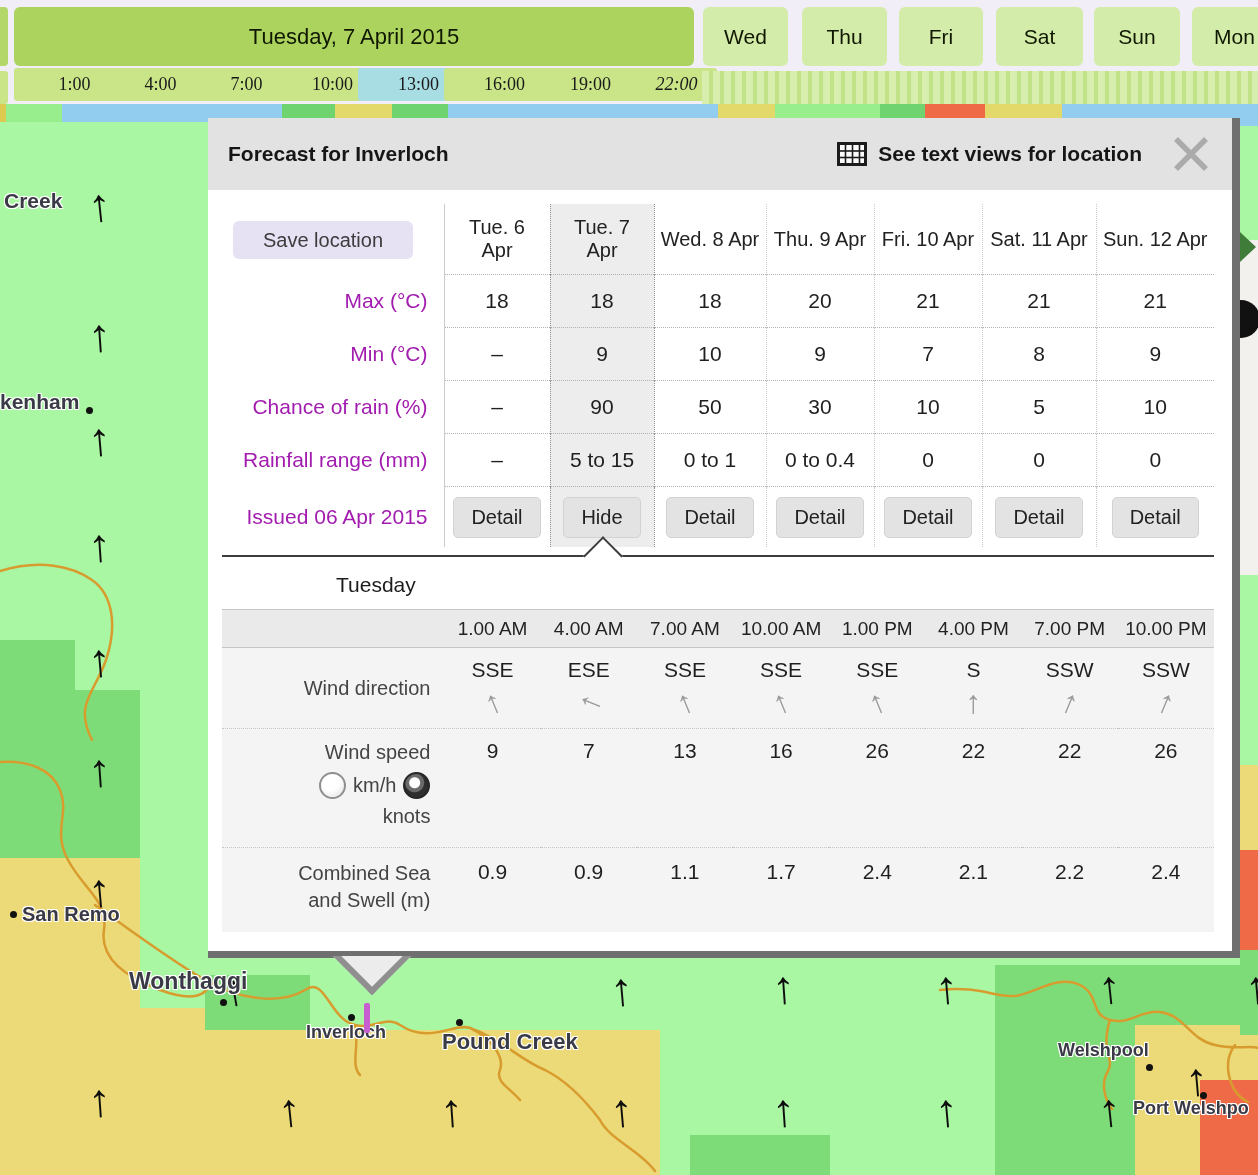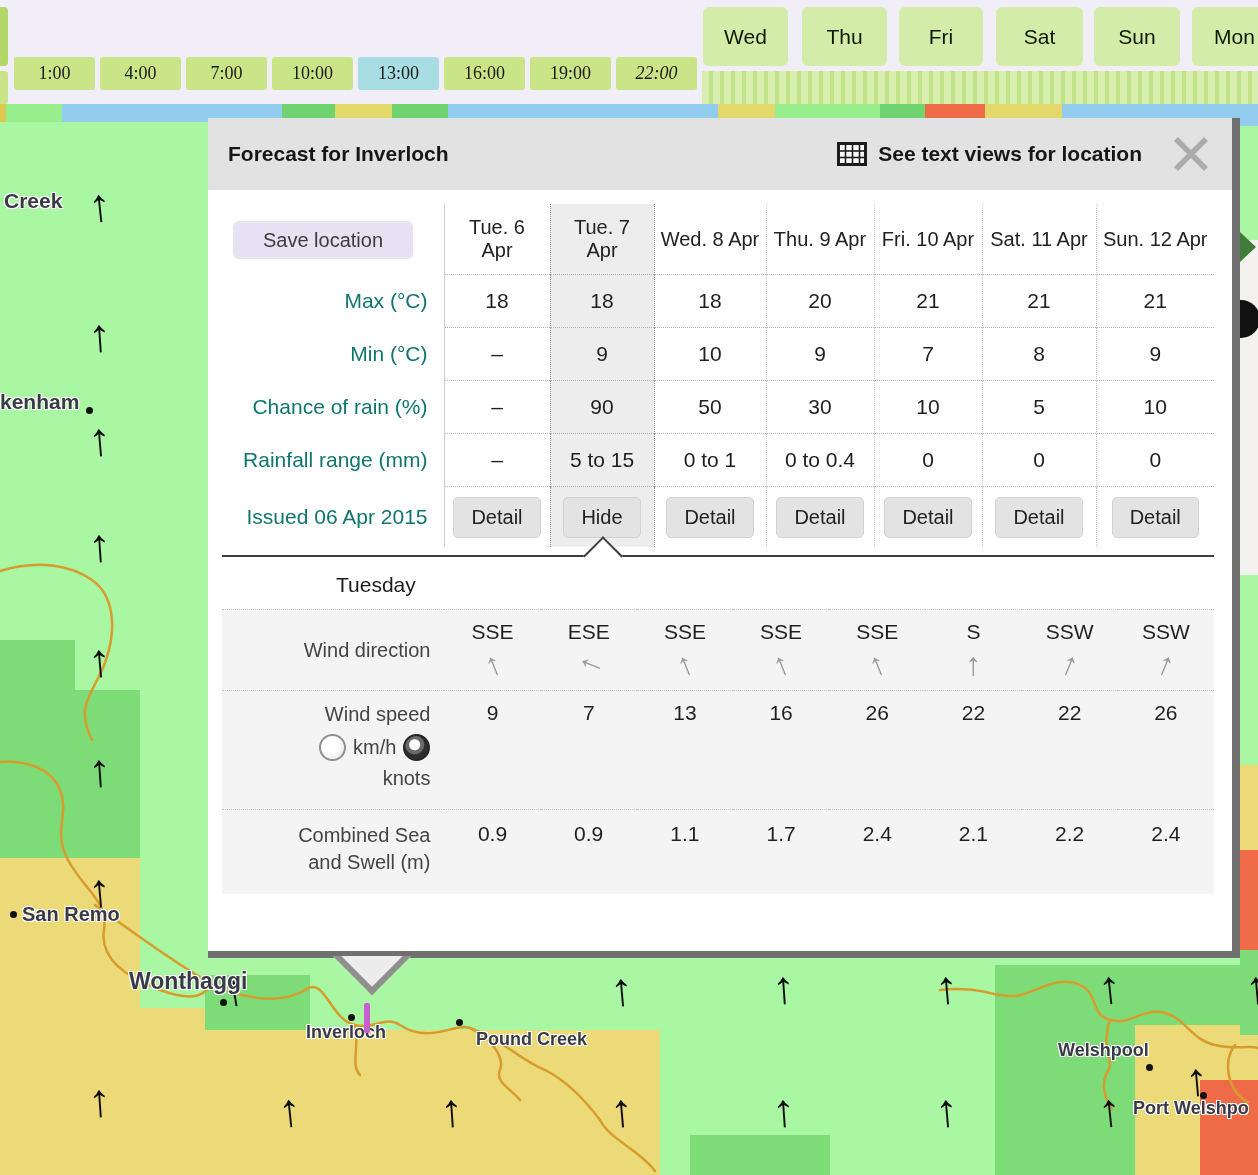"Tuesday, 7 April 2015" div.daybtn { html: none -> <div>Tuesday, 7 April 2015</div> }
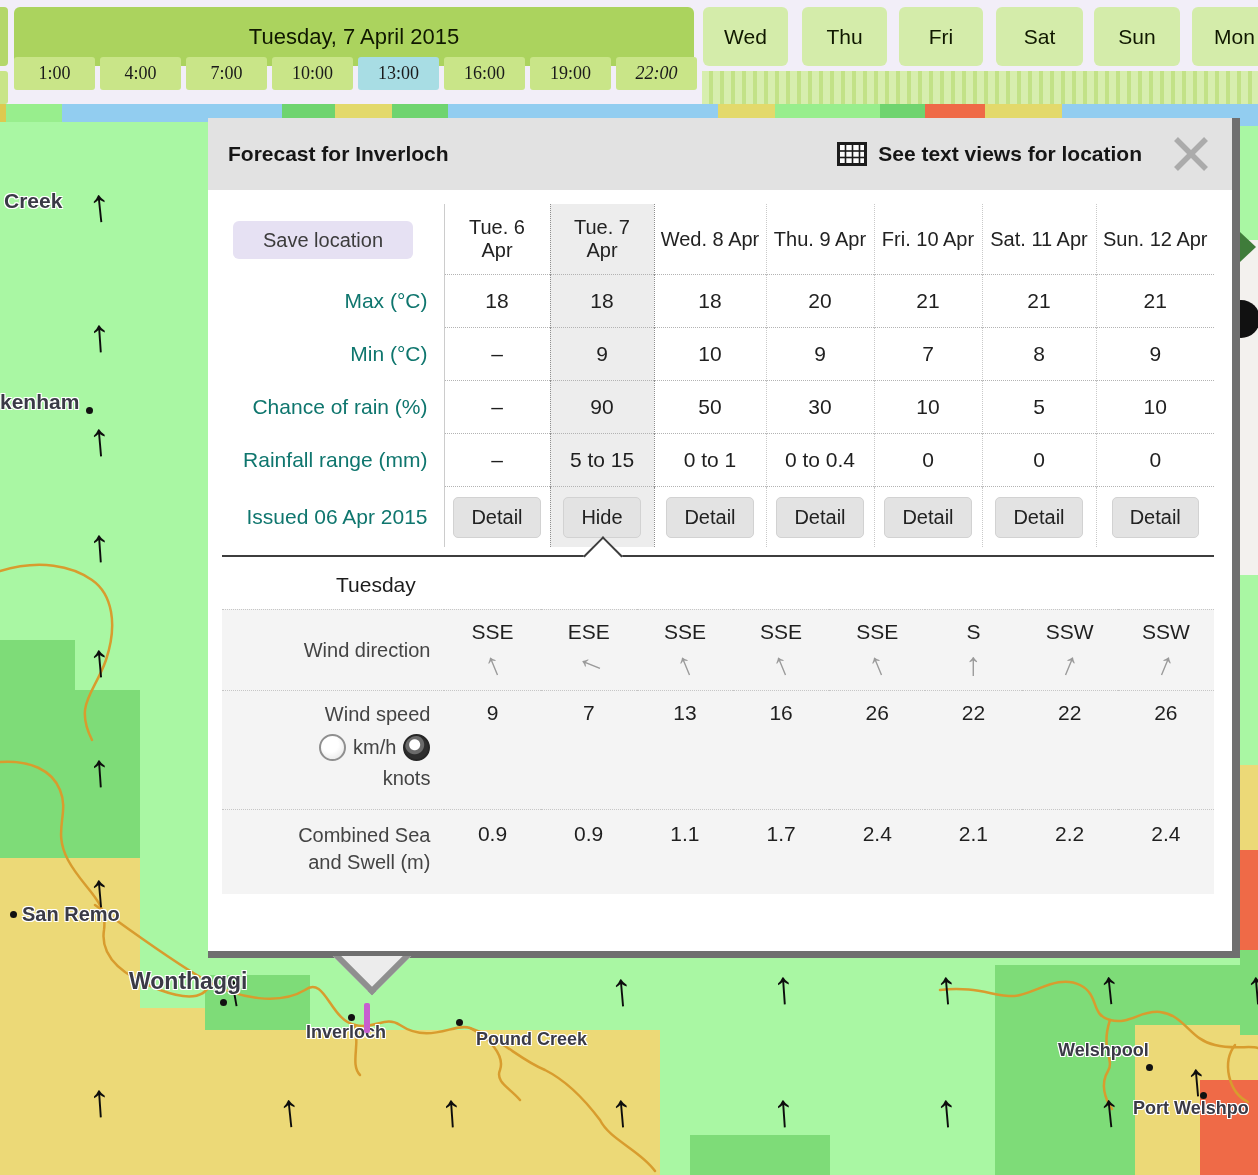"1:00" .timecell { padding-left: none -> 20px; top: 57px -> 68px }
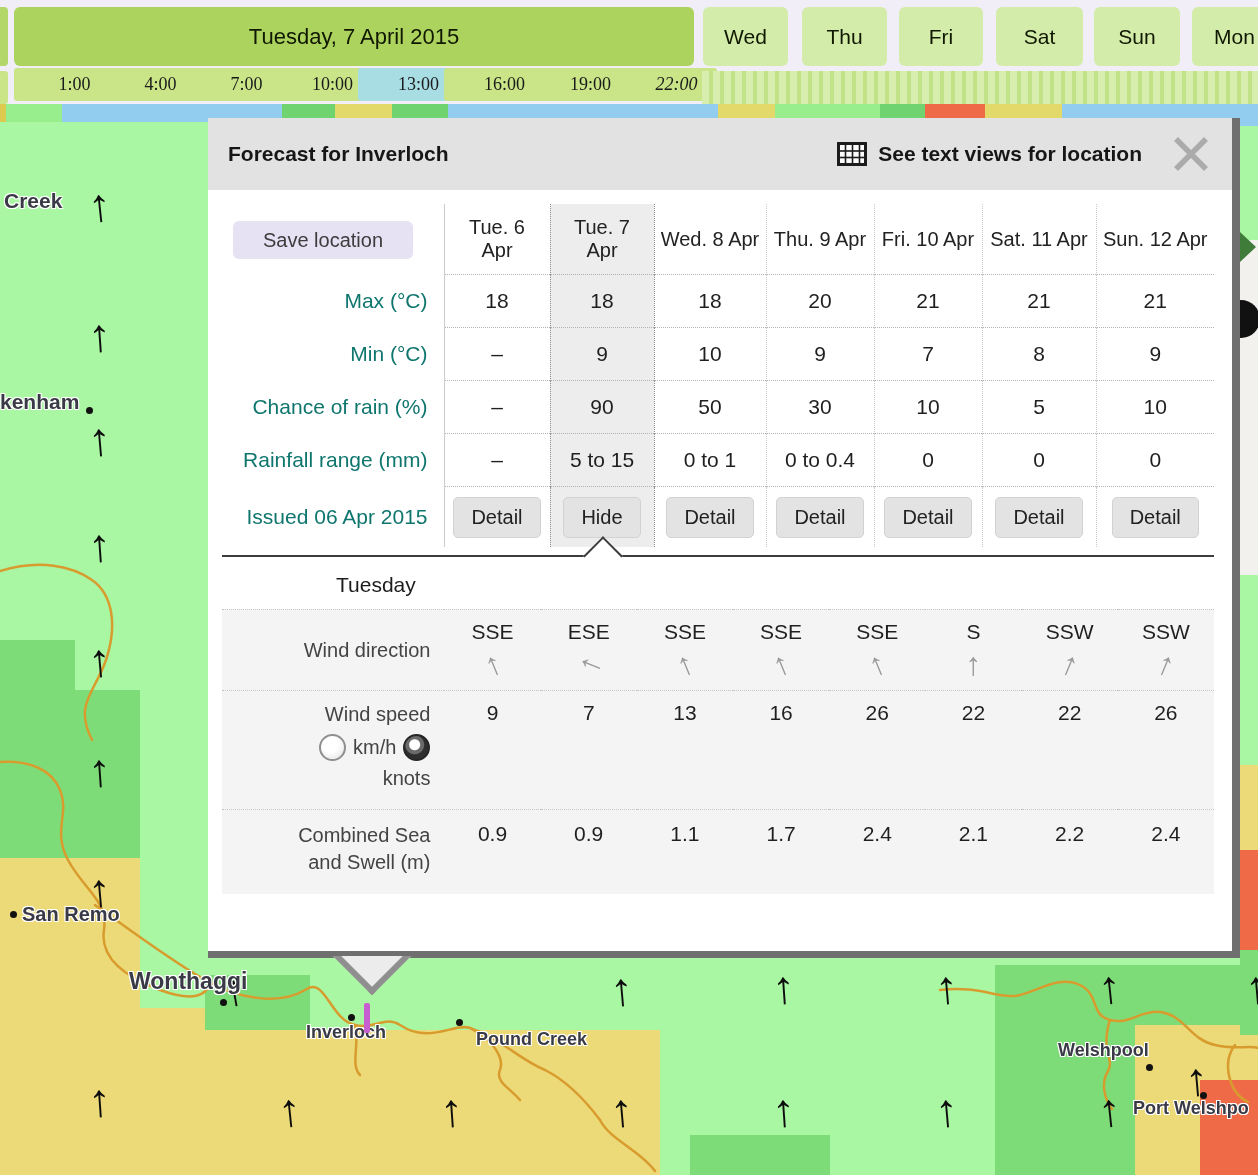"Max (°C)" .ftable td.lab { color: #0f766e -> #a21caf }
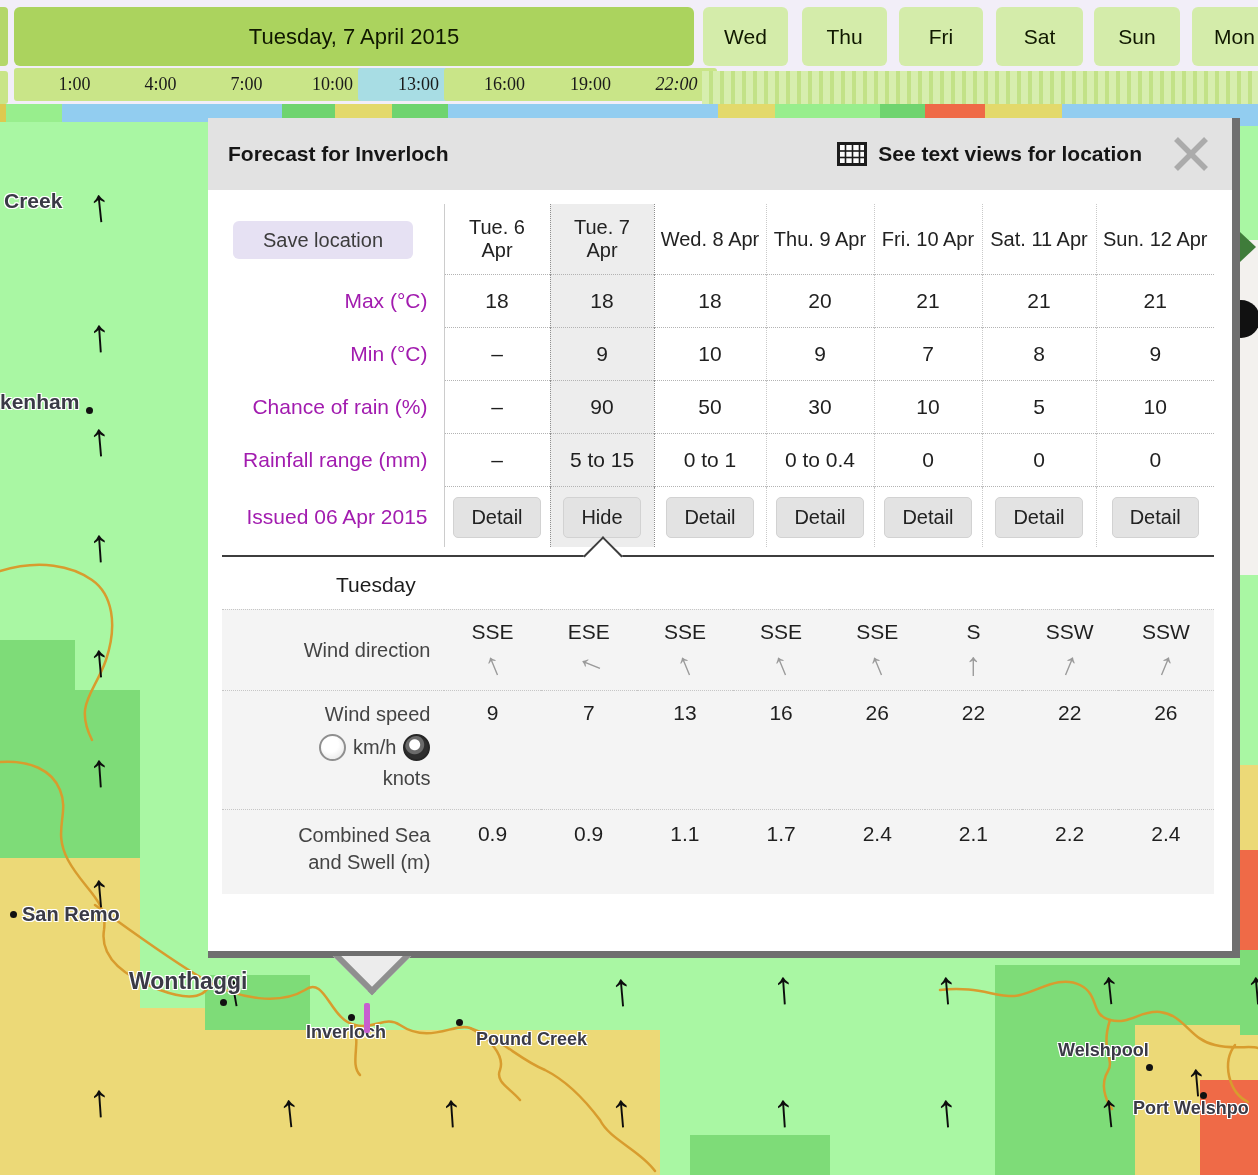"1.00 AM" tr.hh { html: none -> <tr> <td></td> <td>1.00 AM</td> <td>4.00 AM</td> <td>7.00 AM</td> <td>10.00 AM</td> <td>1.00 PM</td> <td>4.00 PM</td> <td>7.00 PM</td> <td>10.00 PM</td> </tr> }
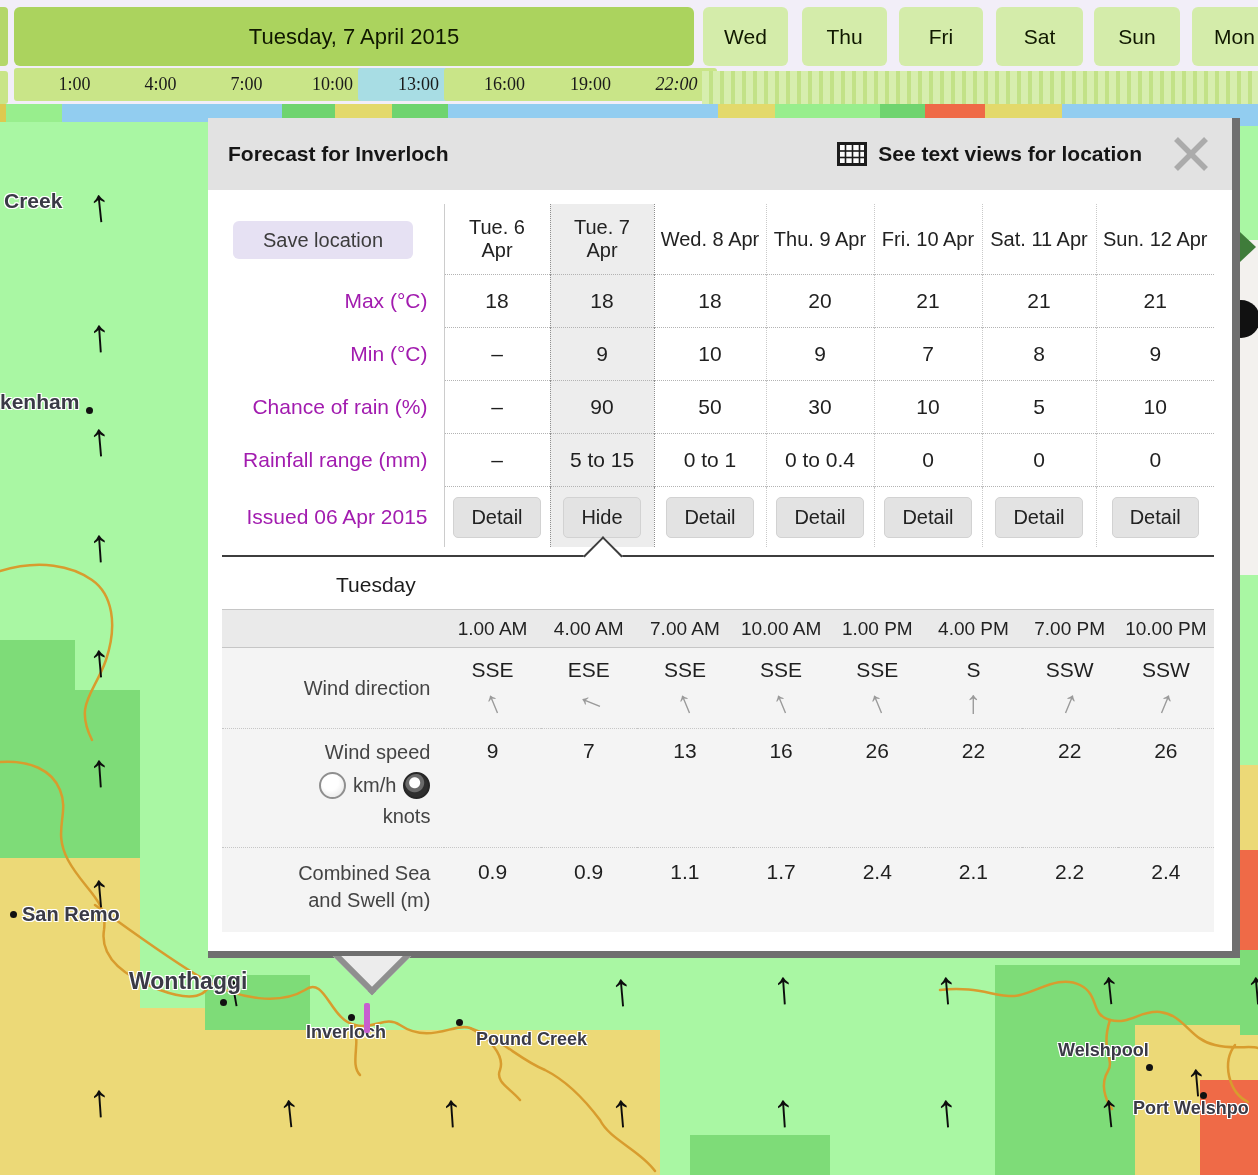"Pound Creek" span.mlabel { font-size: 18px -> 22px; left: 476px -> 442px }
